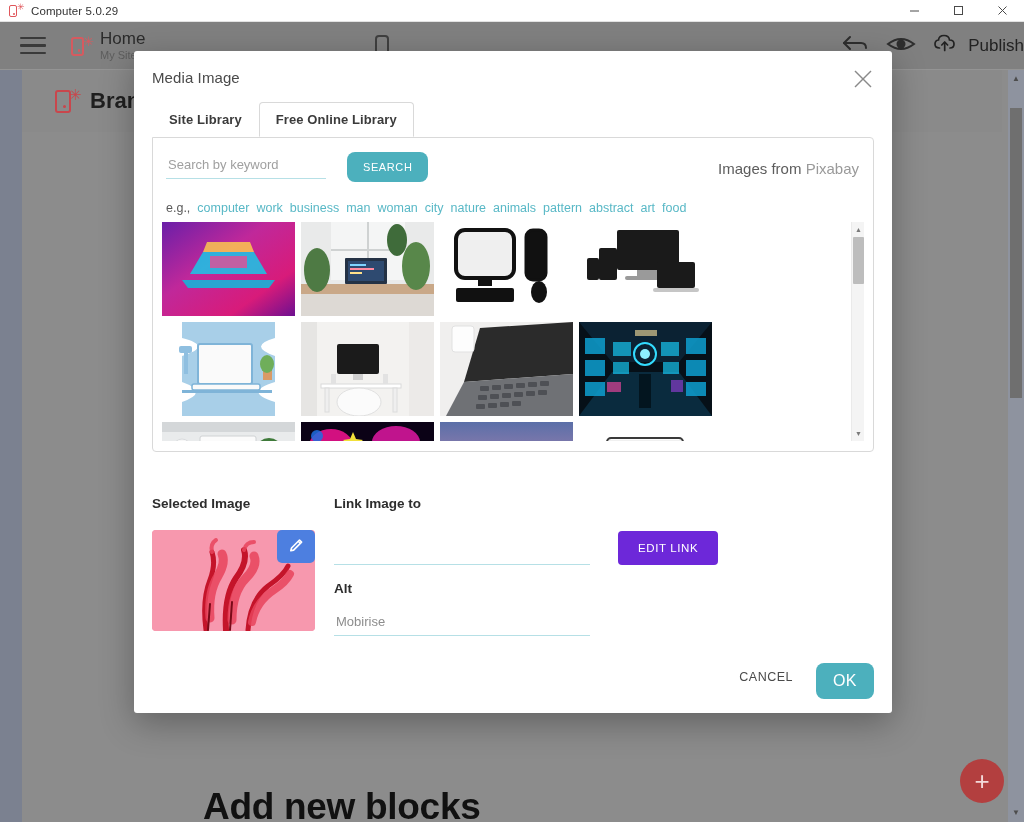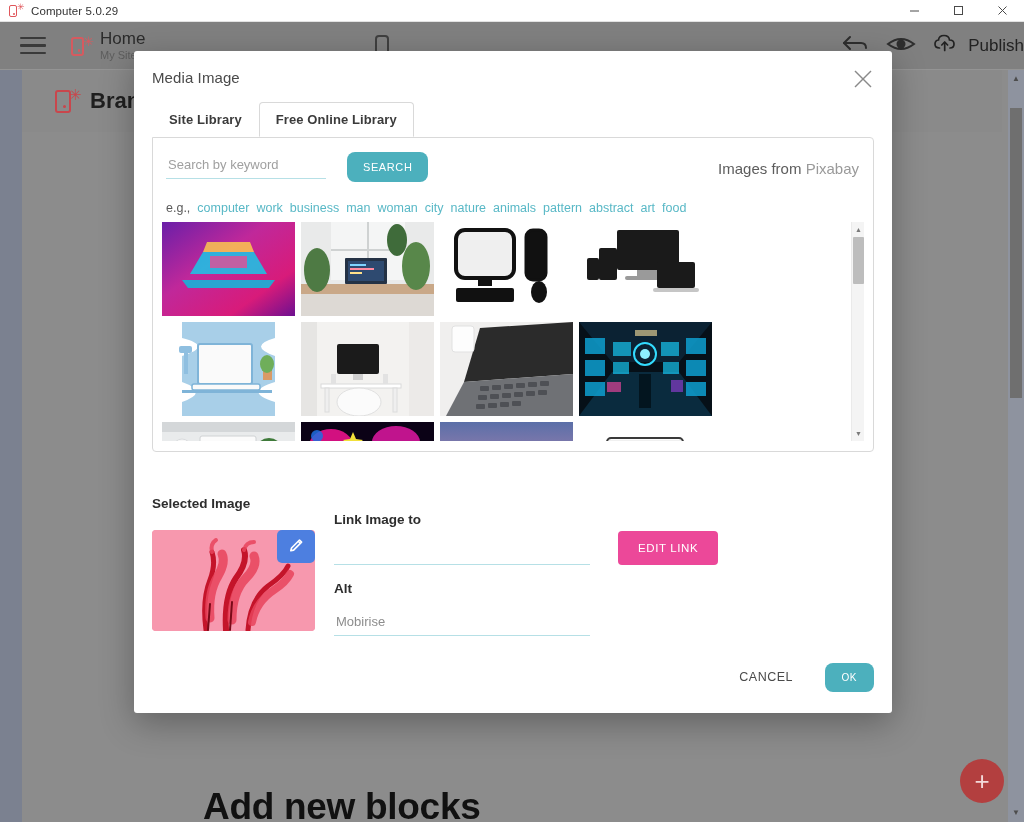"Link Image to" div.sec-label { margin-top: 16px -> none }
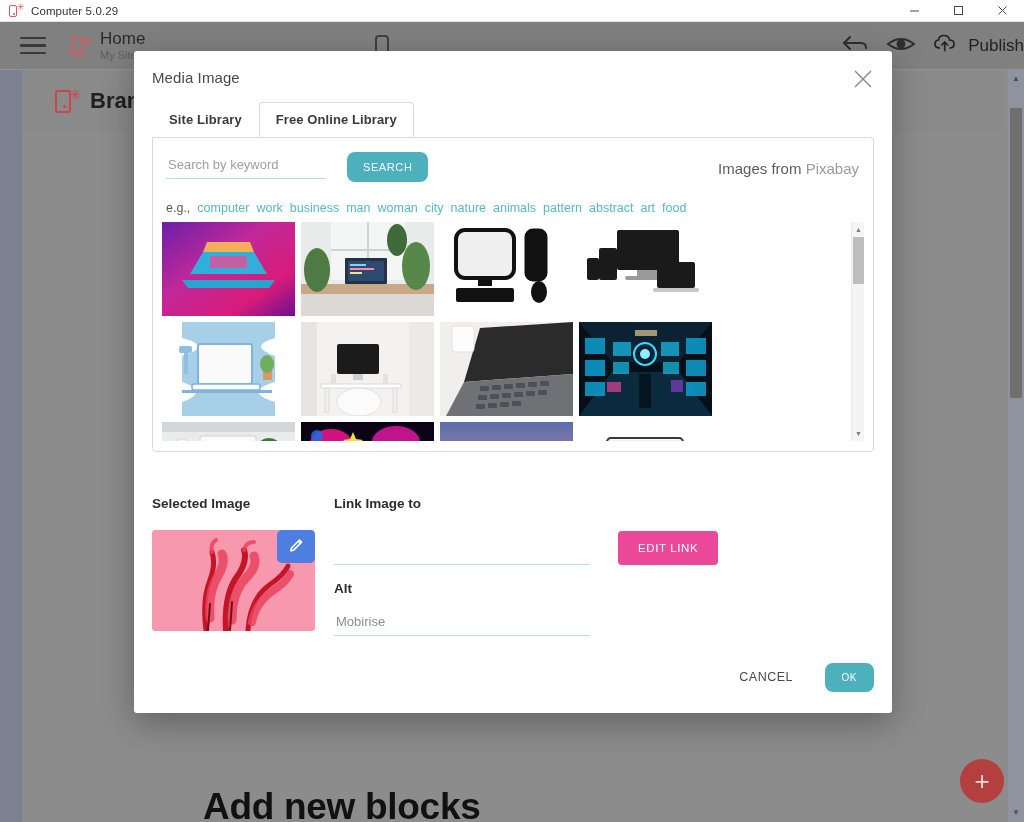"EDIT LINK" .edit-link-btn { background: #ec4899 -> #6d28d9 }
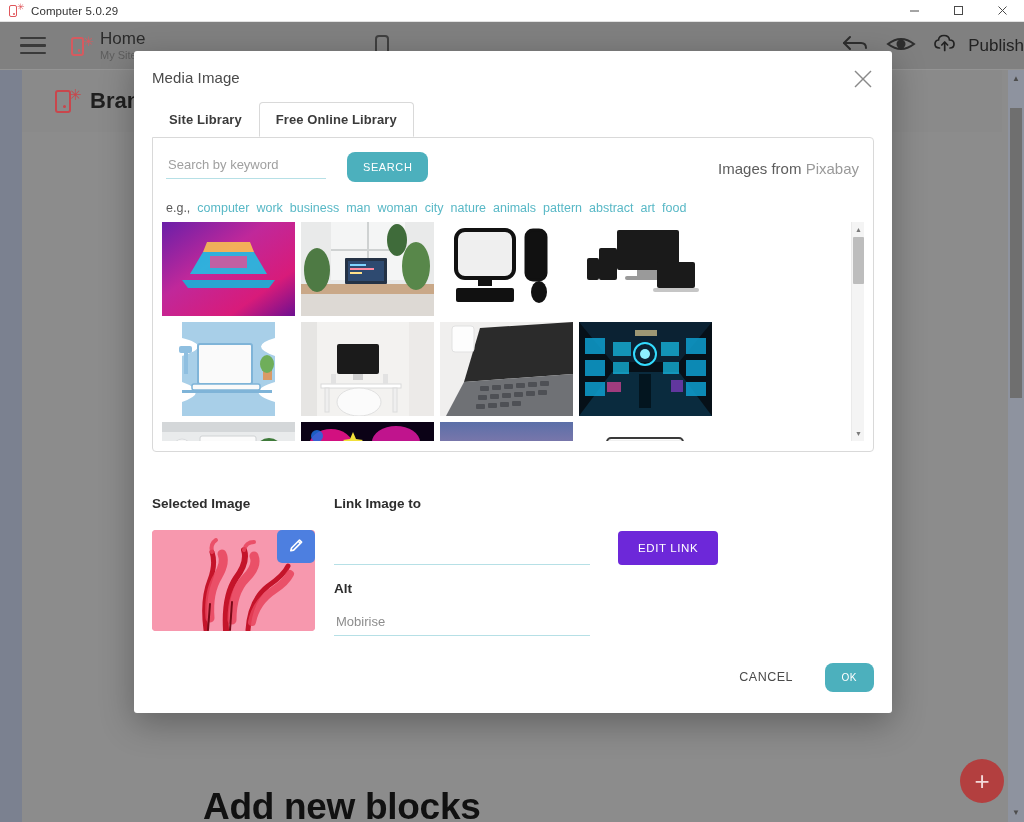"OK" .ok-btn { font-size: 10px -> 16px }
